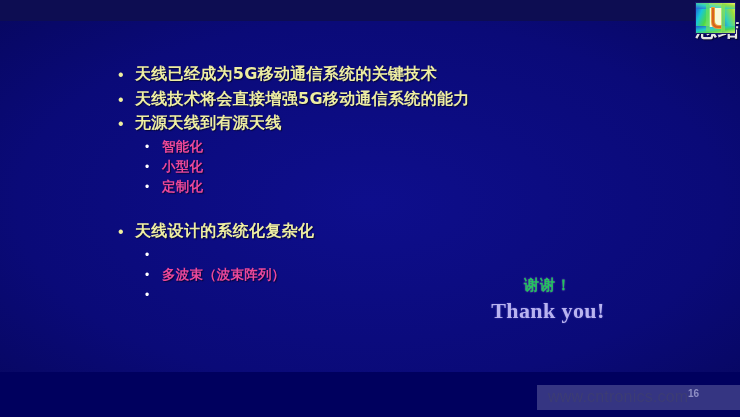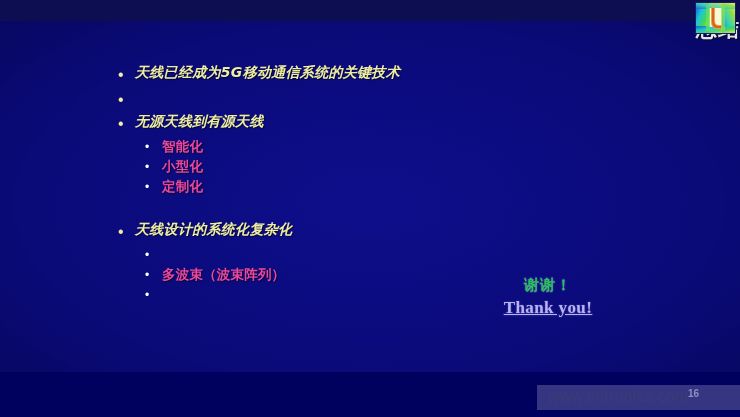"天线已经成为5G移动通信系统的关键技术" .l1 .tx { font-size: 14px -> 16px; font-style: italic -> none }
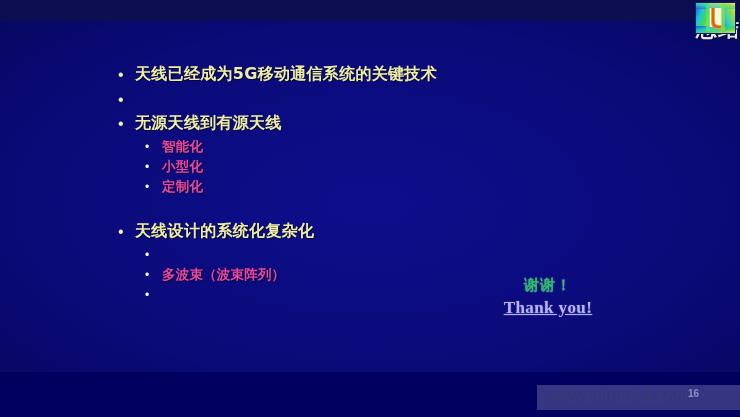"天线技术将会直接增强5G移动通信系统的能力" span.tx { html: none -> <span>天线技术将会直接增强5G移动通信系统的能力</span> }
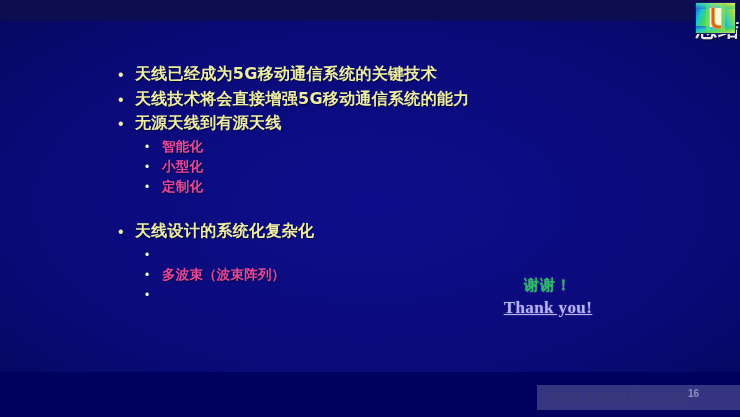"Thank you!" .thanks .en { font-size: 17px -> 22px; text-decoration: underline -> none }
